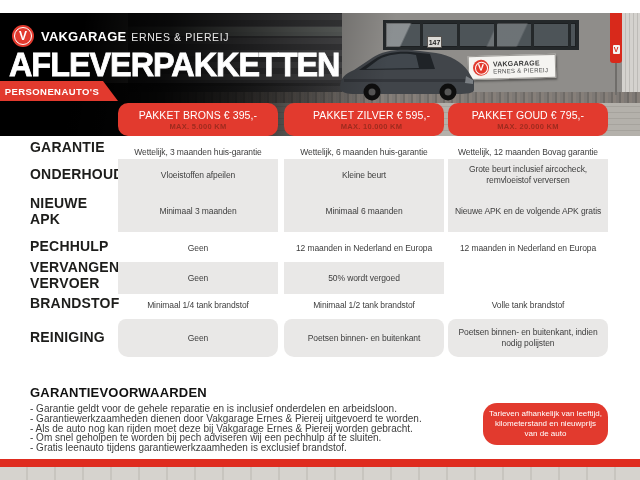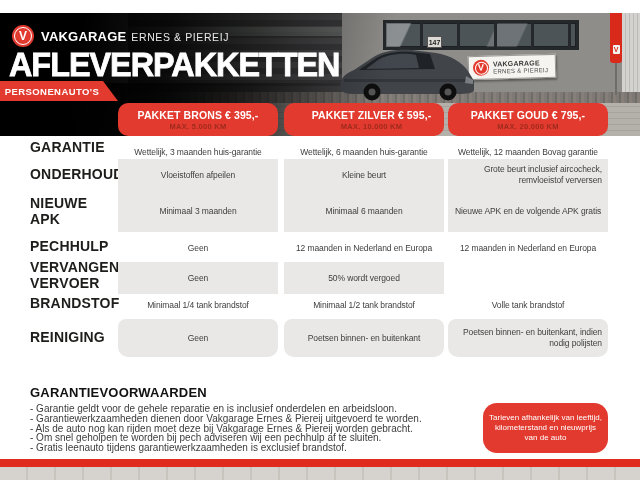"PAKKET BRONS € 395,-" .pkg-name { font-weight: 700 -> 400 }
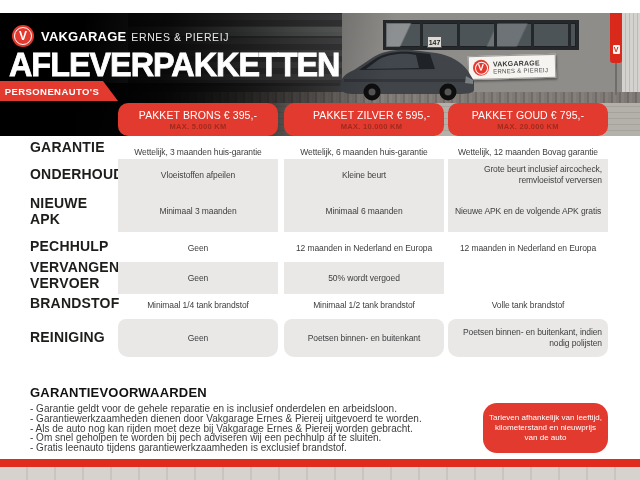"Wettelijk, 3 maanden huis-garantie" .tcell { text-align: right -> center }
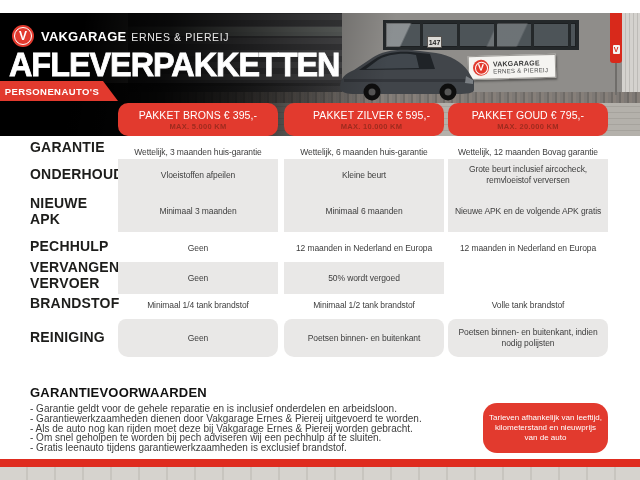"Tarieven afhankelijk van leeftijd," .note-badge { height: 50px -> 42px }
